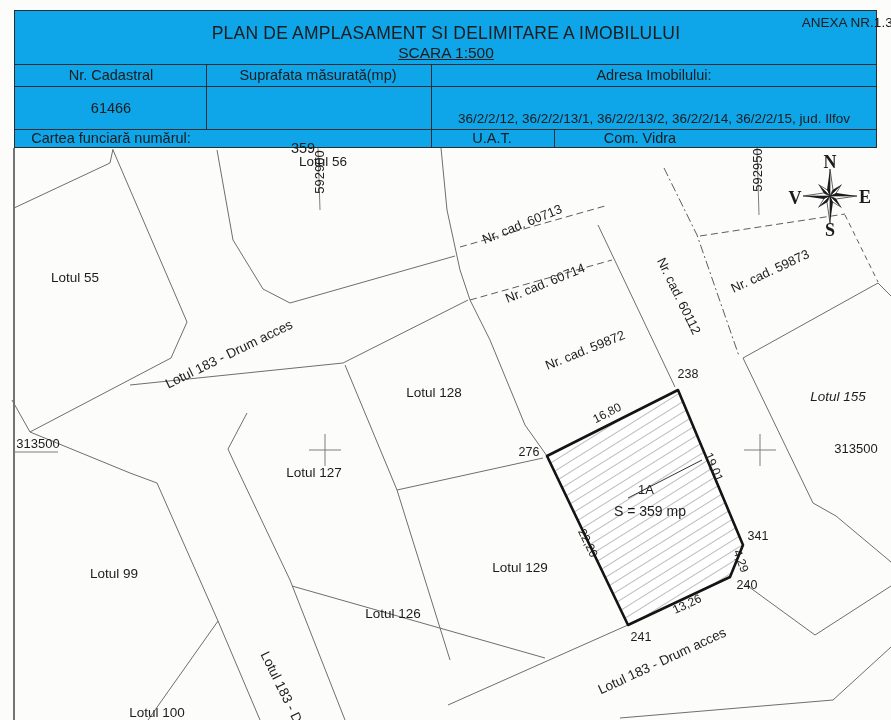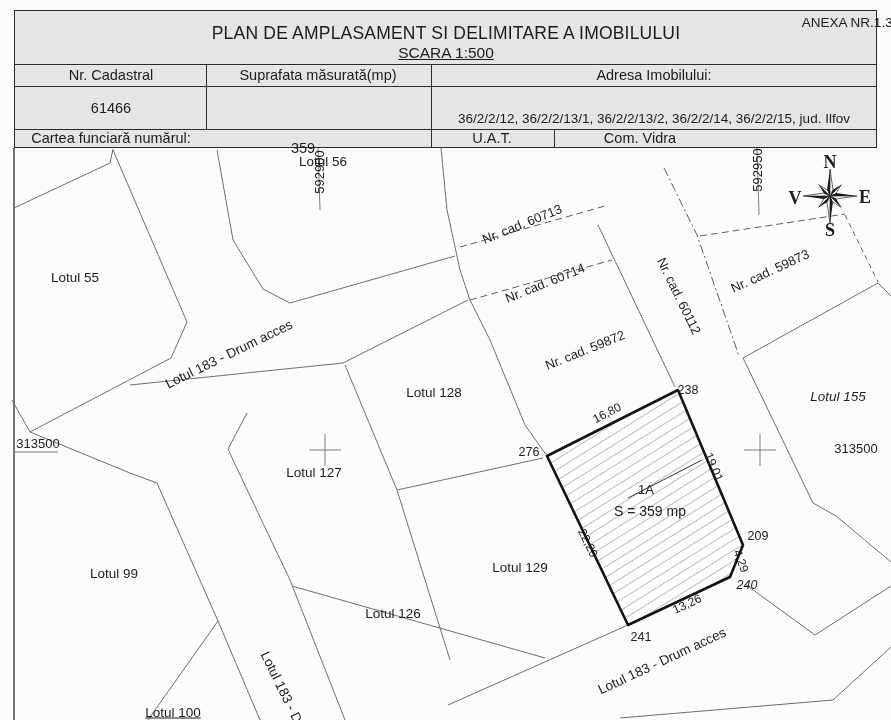"PLAN DE AMPLASAMENT SI DELIMITARE" .sheet { background: #e5e5e5 -> #0ea5e9 }
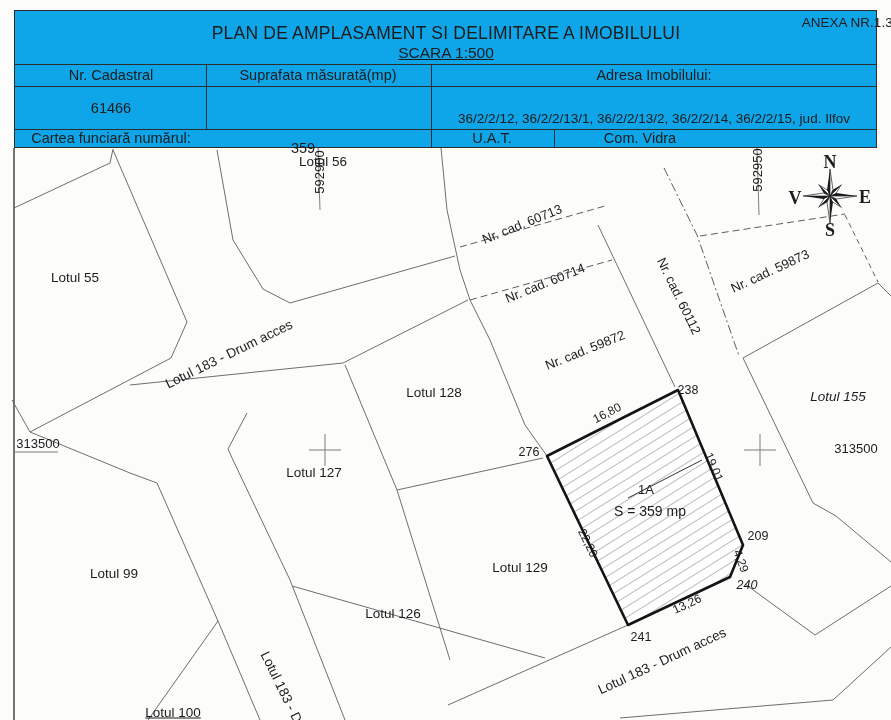"238" div.lbl { top: 390px -> 374px }
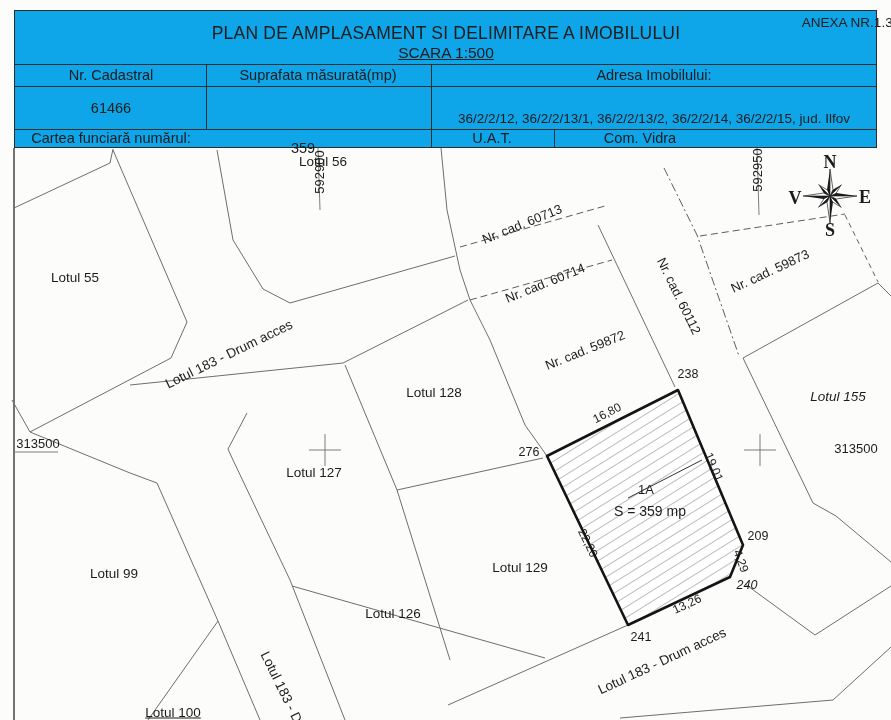"209" div.lbl { text: 209 -> 341 }
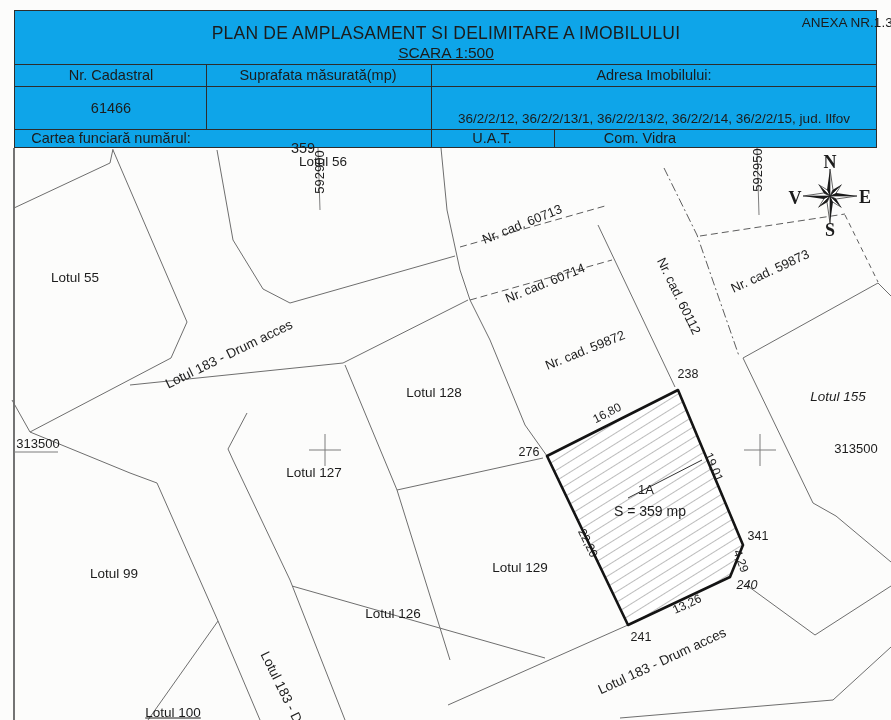"240" div.lbl { font-style: italic -> none }
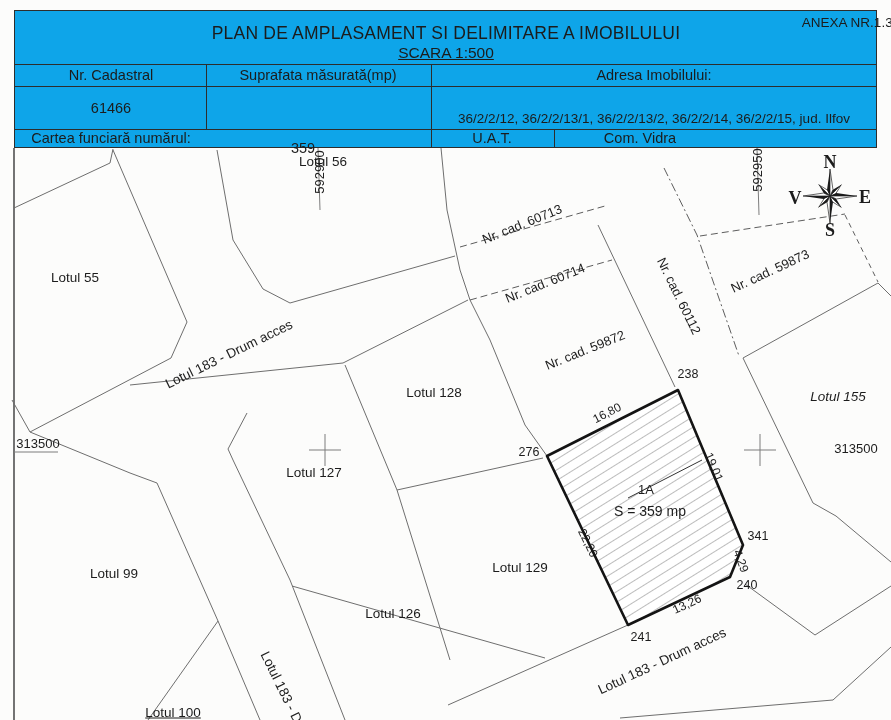"Lotul 100" div.lbl { left: 173px -> 157px; text-decoration: underline -> none }
